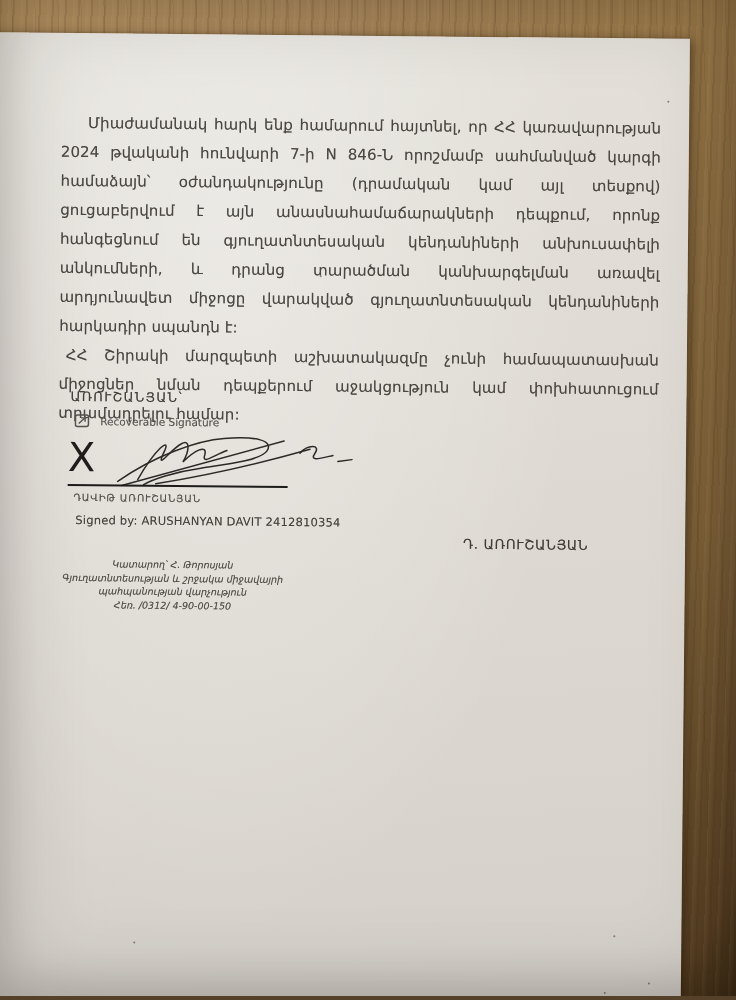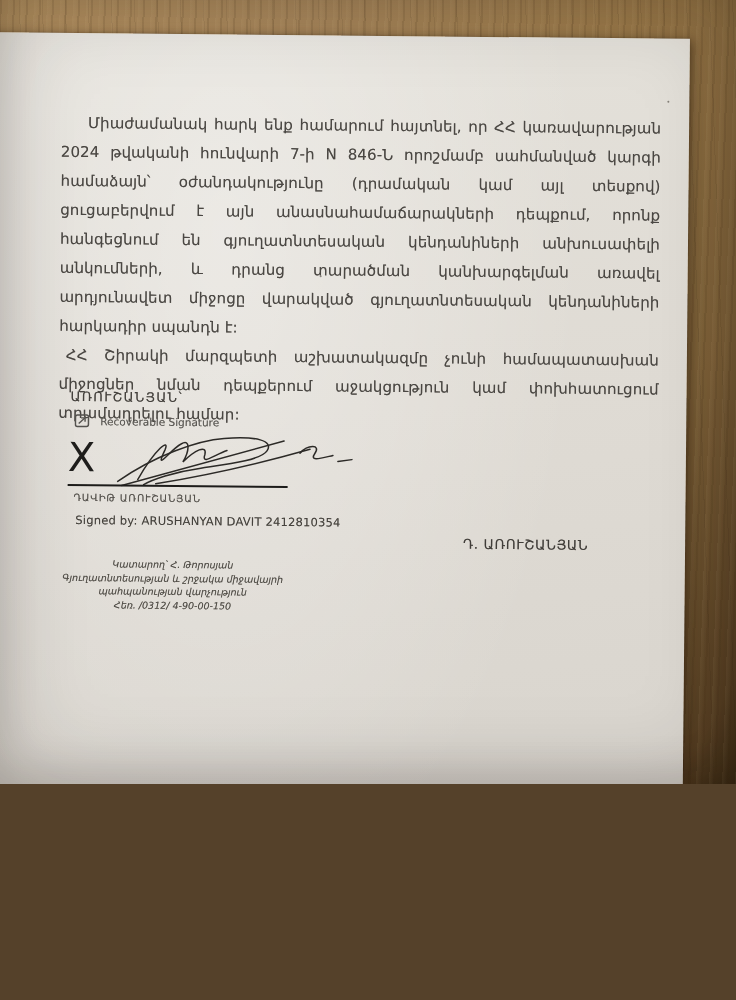"Միաժամանակ հարկ ենք համարում հայտնել," .stage { height: 784px -> 996px }
